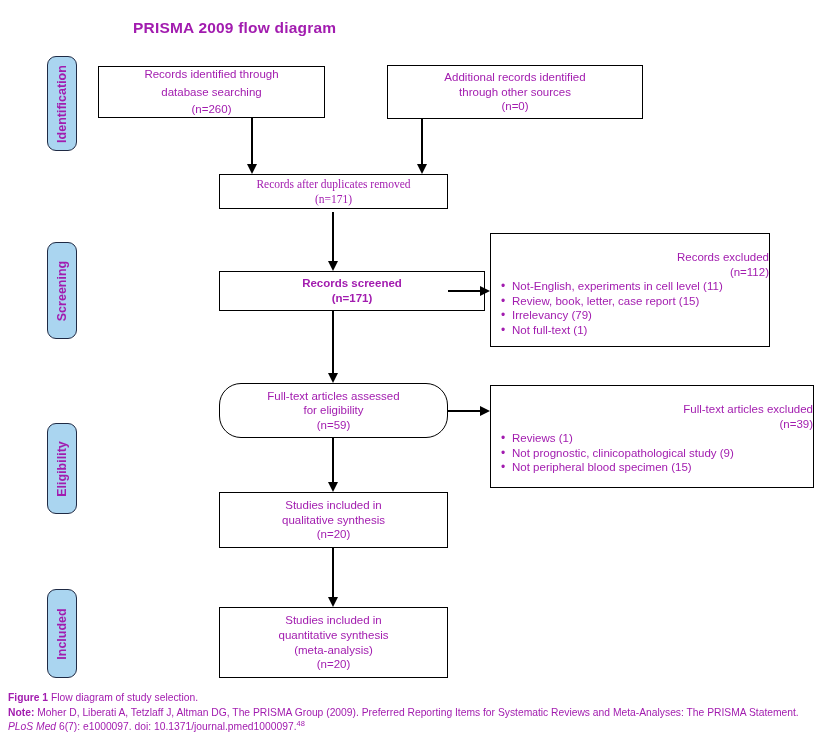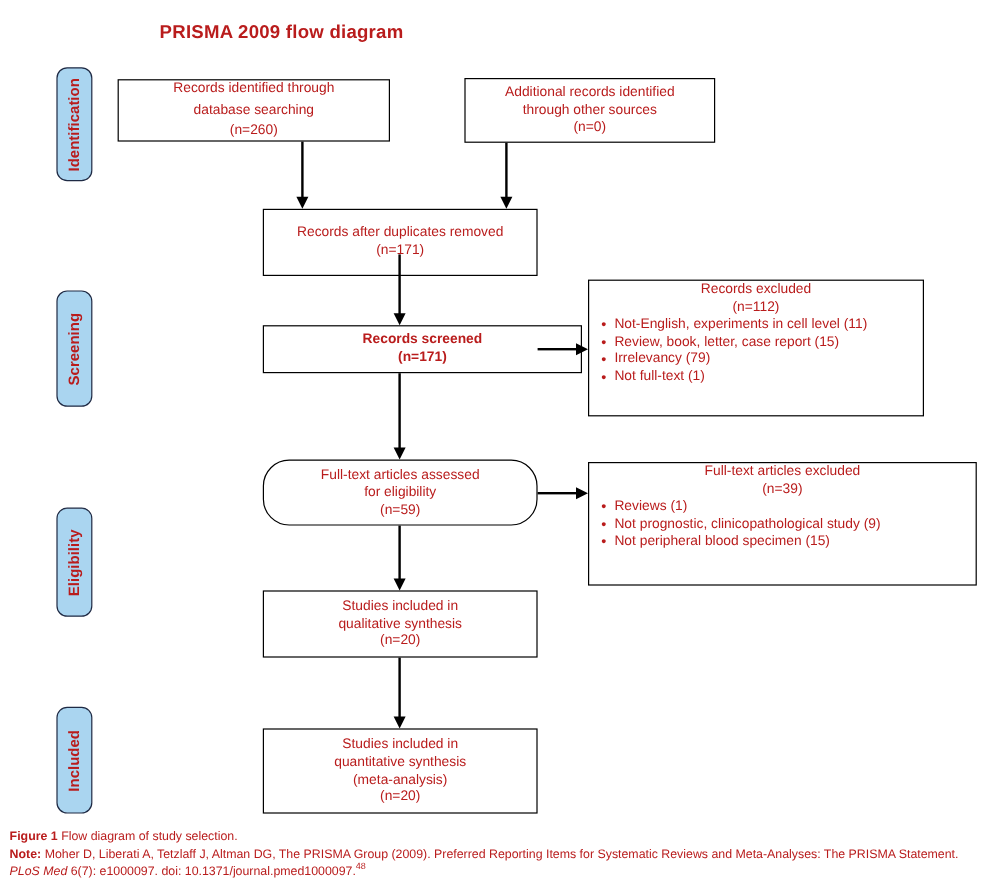"PRISMA 2009 flow diagram" .canvas { color: #b91c1c -> #a21caf }
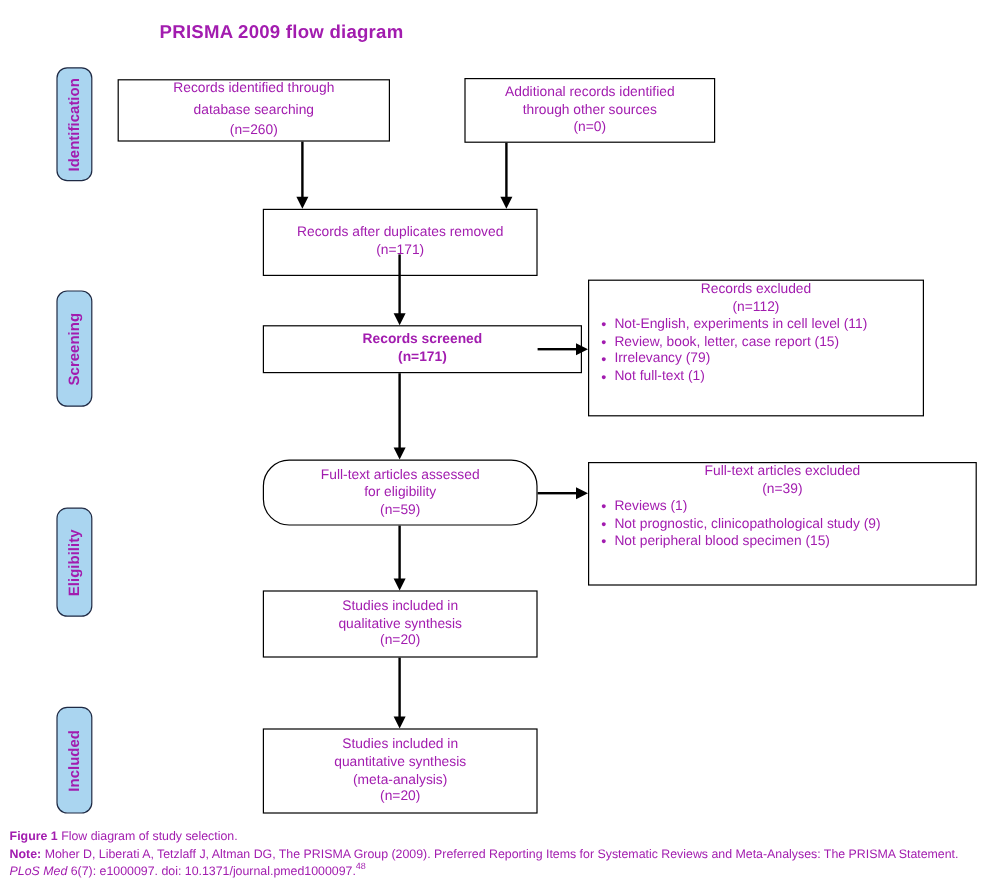"Additional records identified" div.fbox { width: 209px -> 256px }
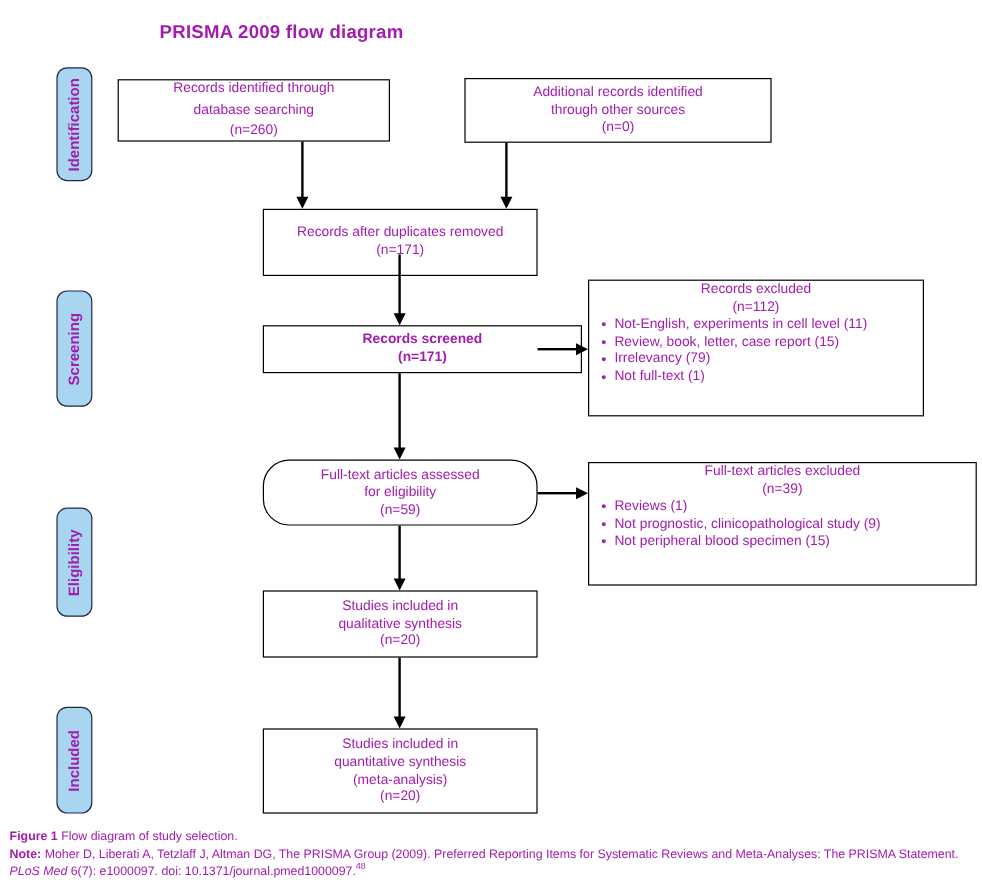"Records after duplicates removed" div.fbox { font-family: none -> Liberation Serif, serif; height: 56px -> 35px }
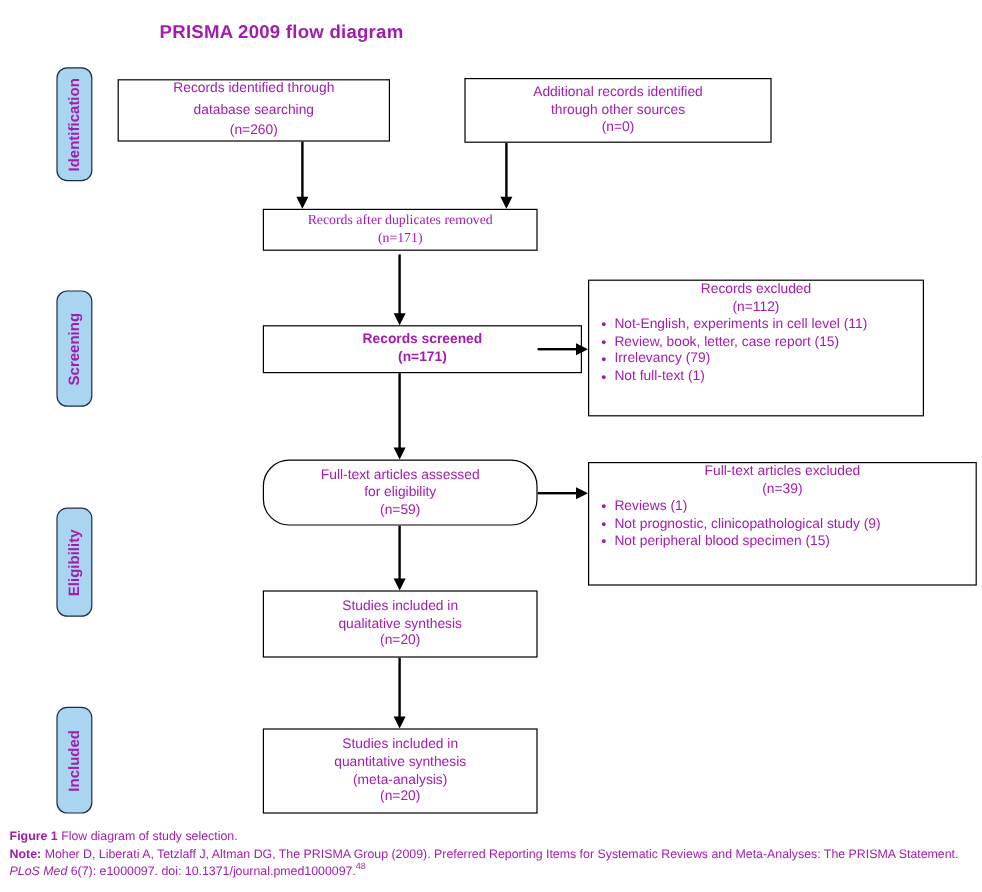"Records excluded" .fbox.bullets-box { align-items: none -> flex-end; padding-top: 0 -> 16px }
